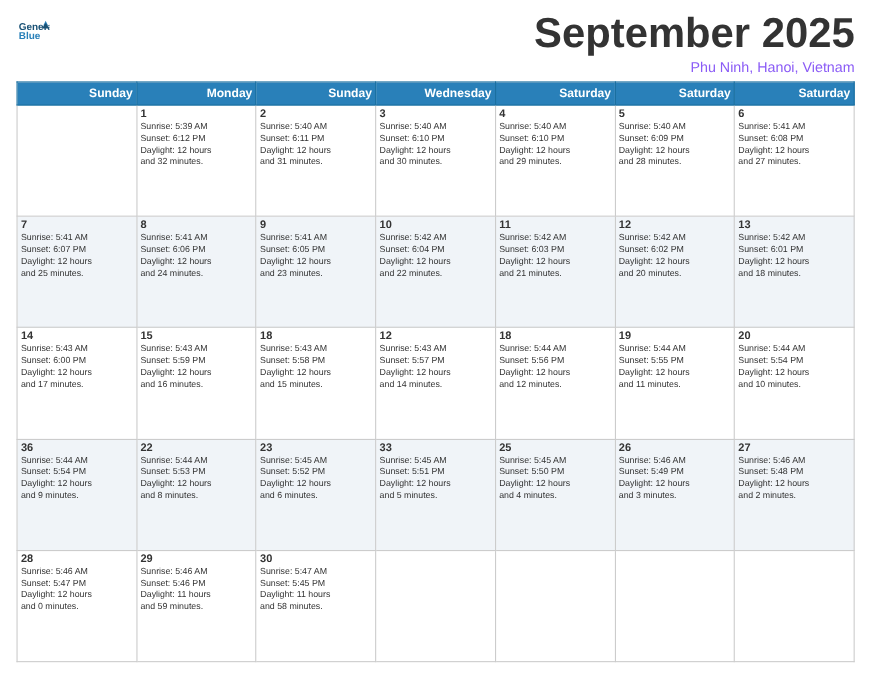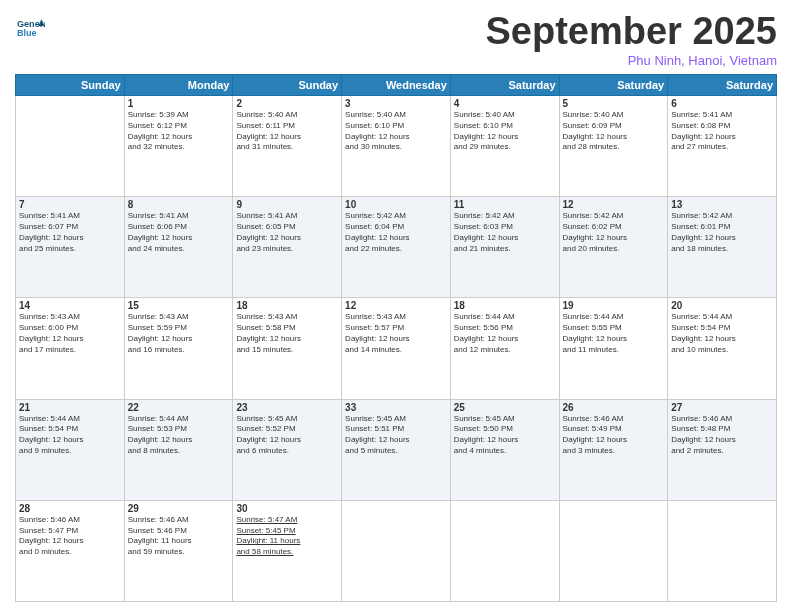"21" div.day-num { text: 21 -> 36 }
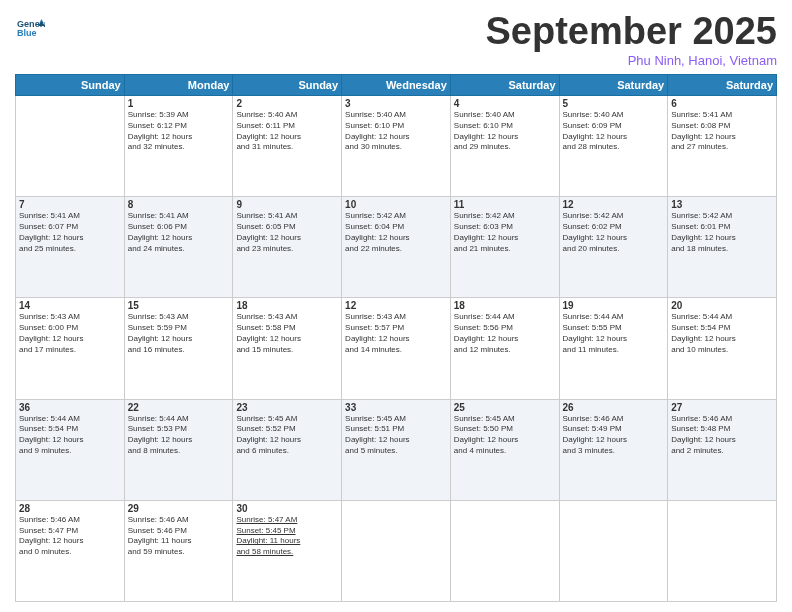"Sunrise: 5:47 AM" div.cell-text { text-decoration: underline -> none }
